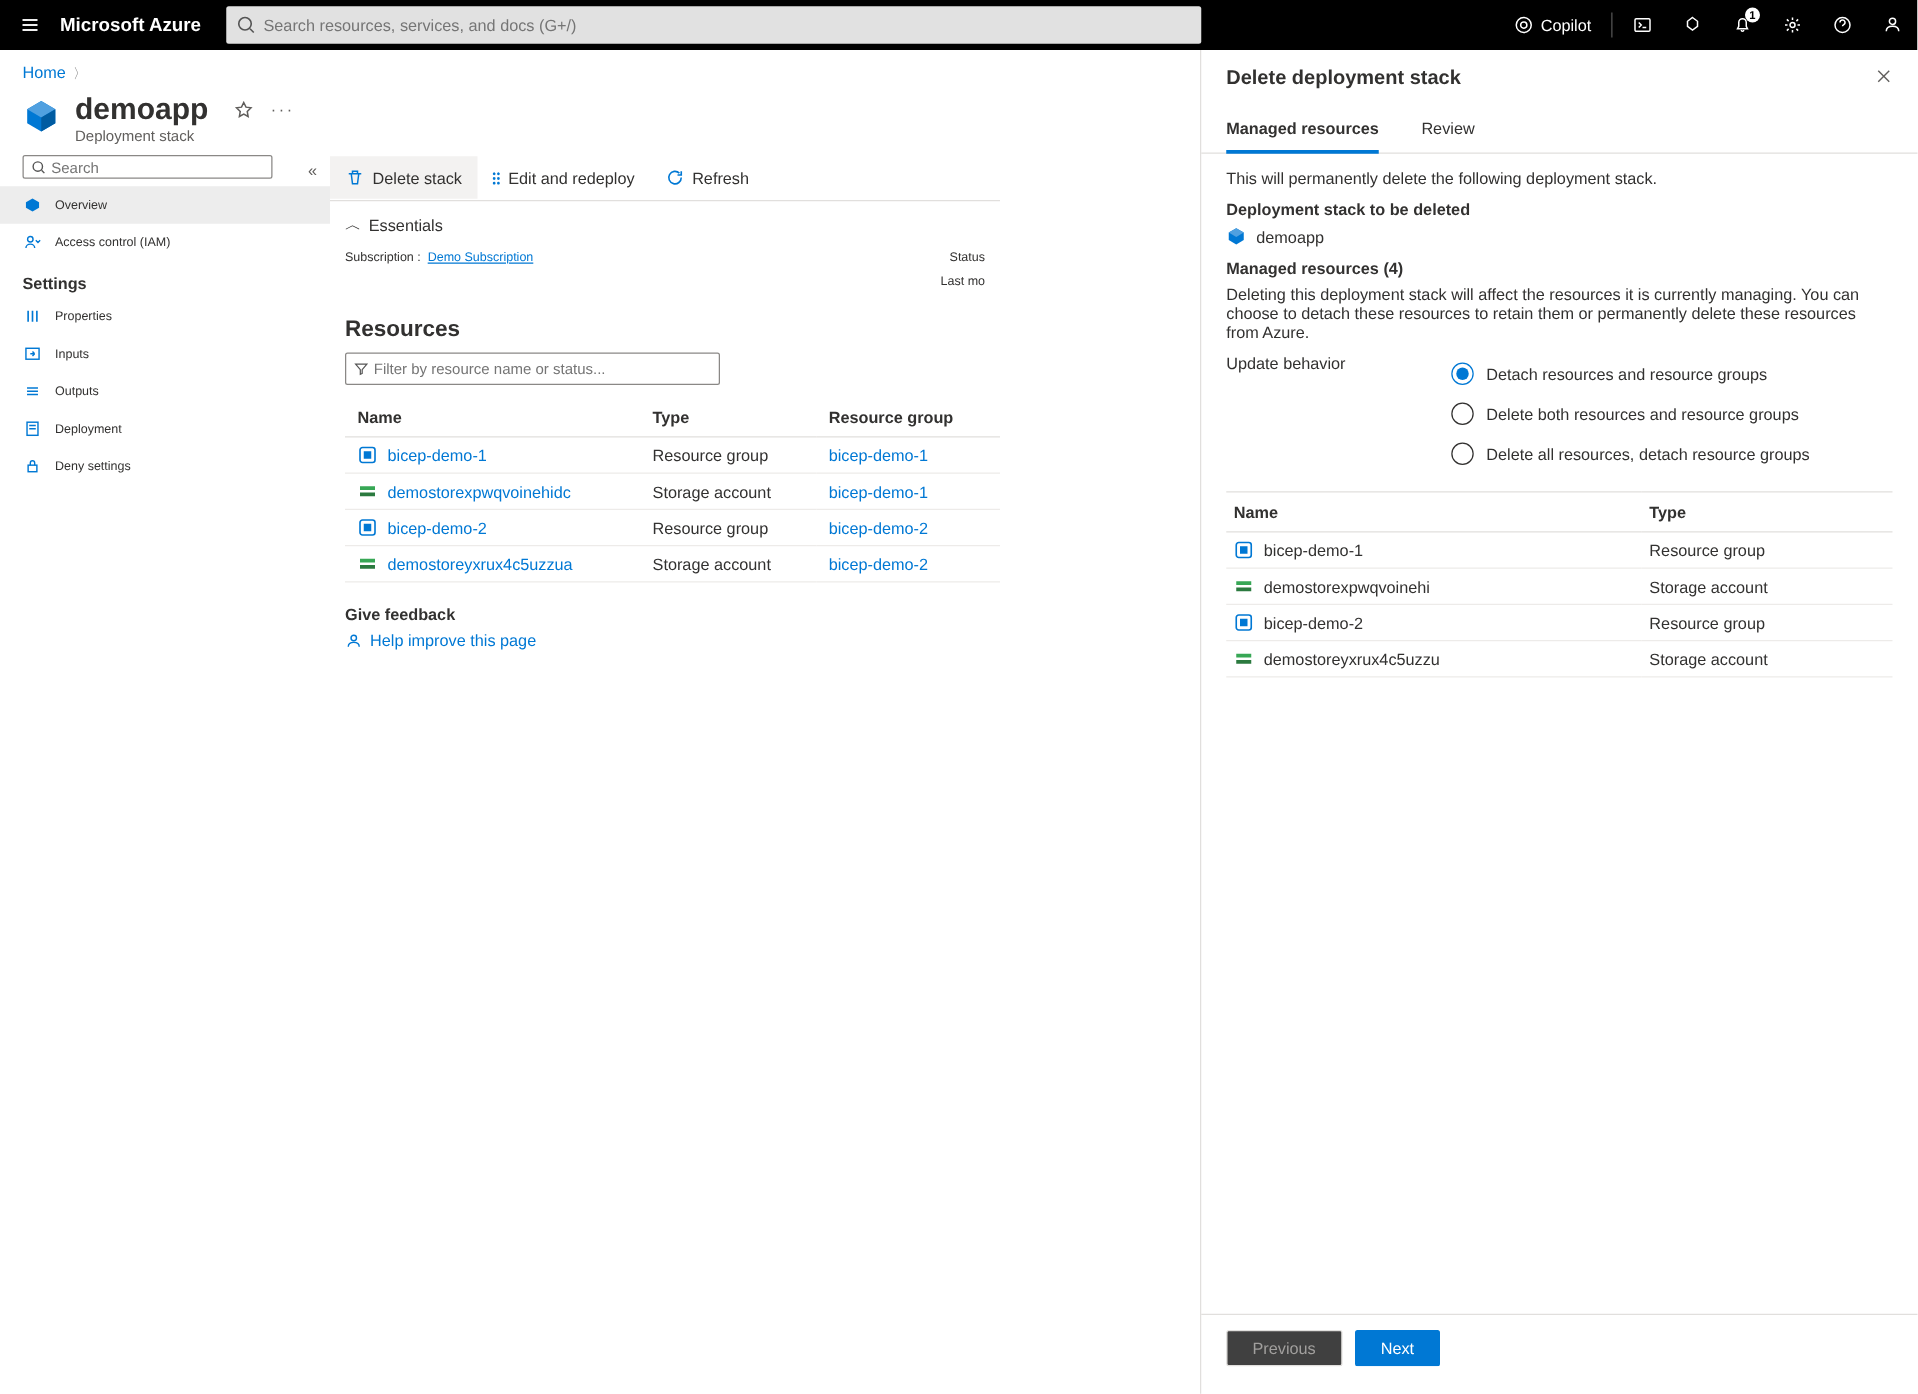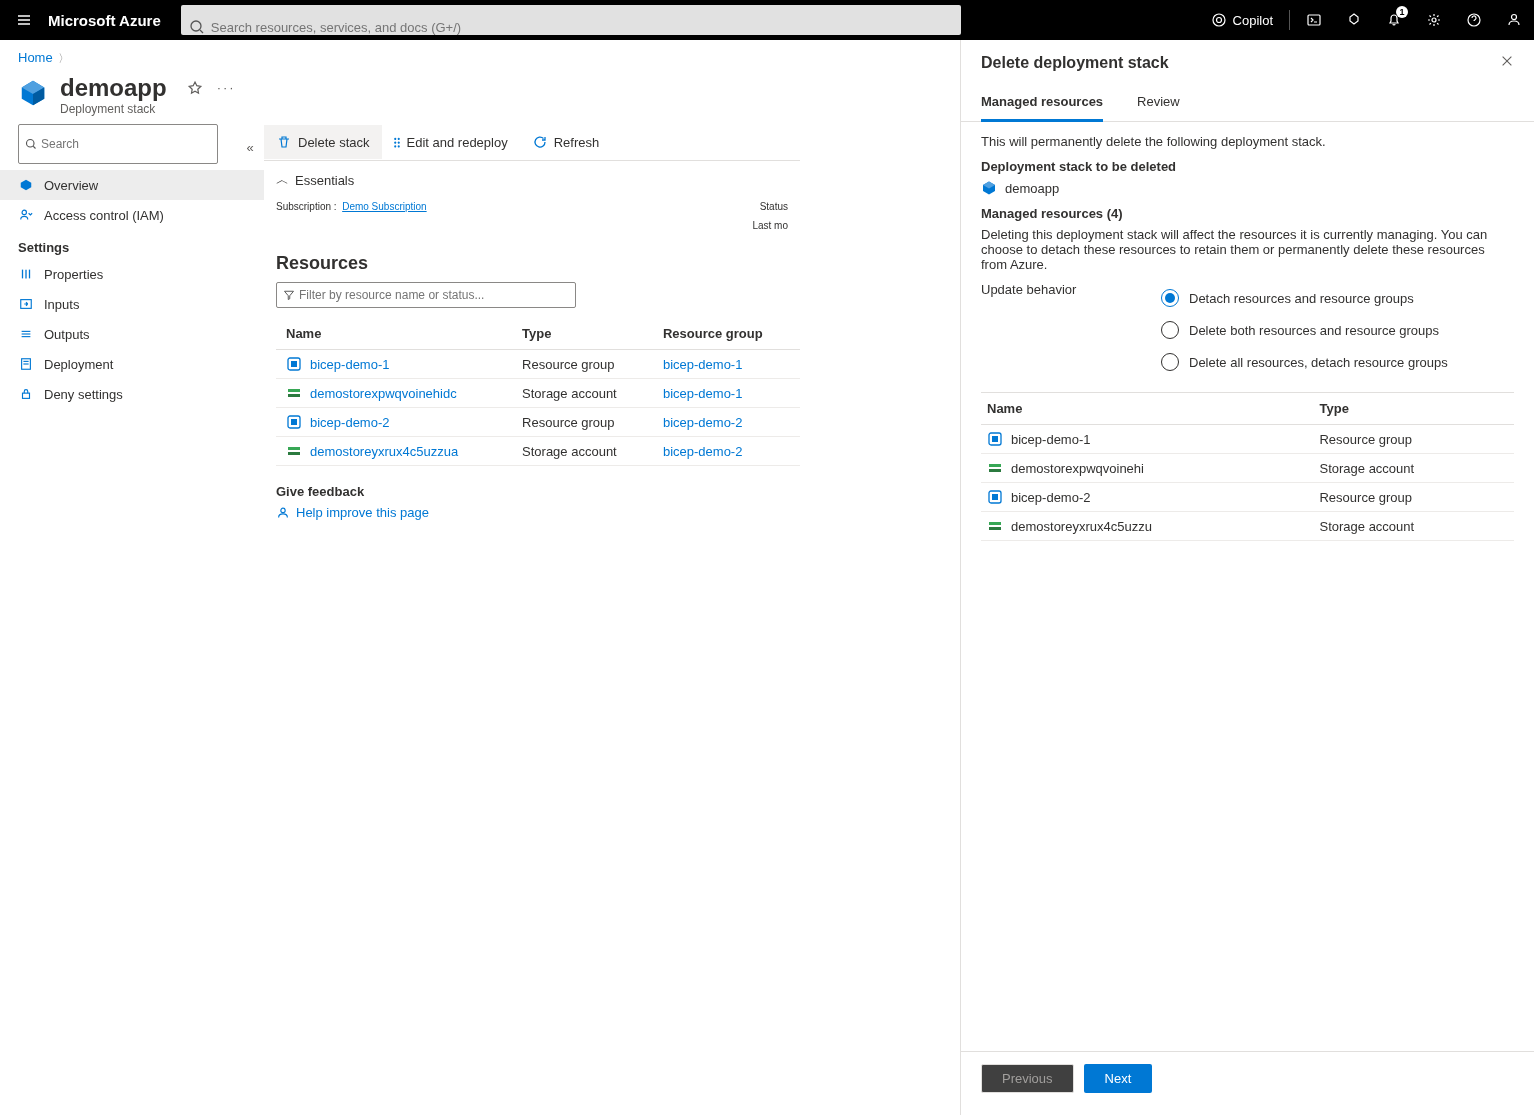"Search resources, services, and docs" .searchbox { align-items: flex-end -> center }
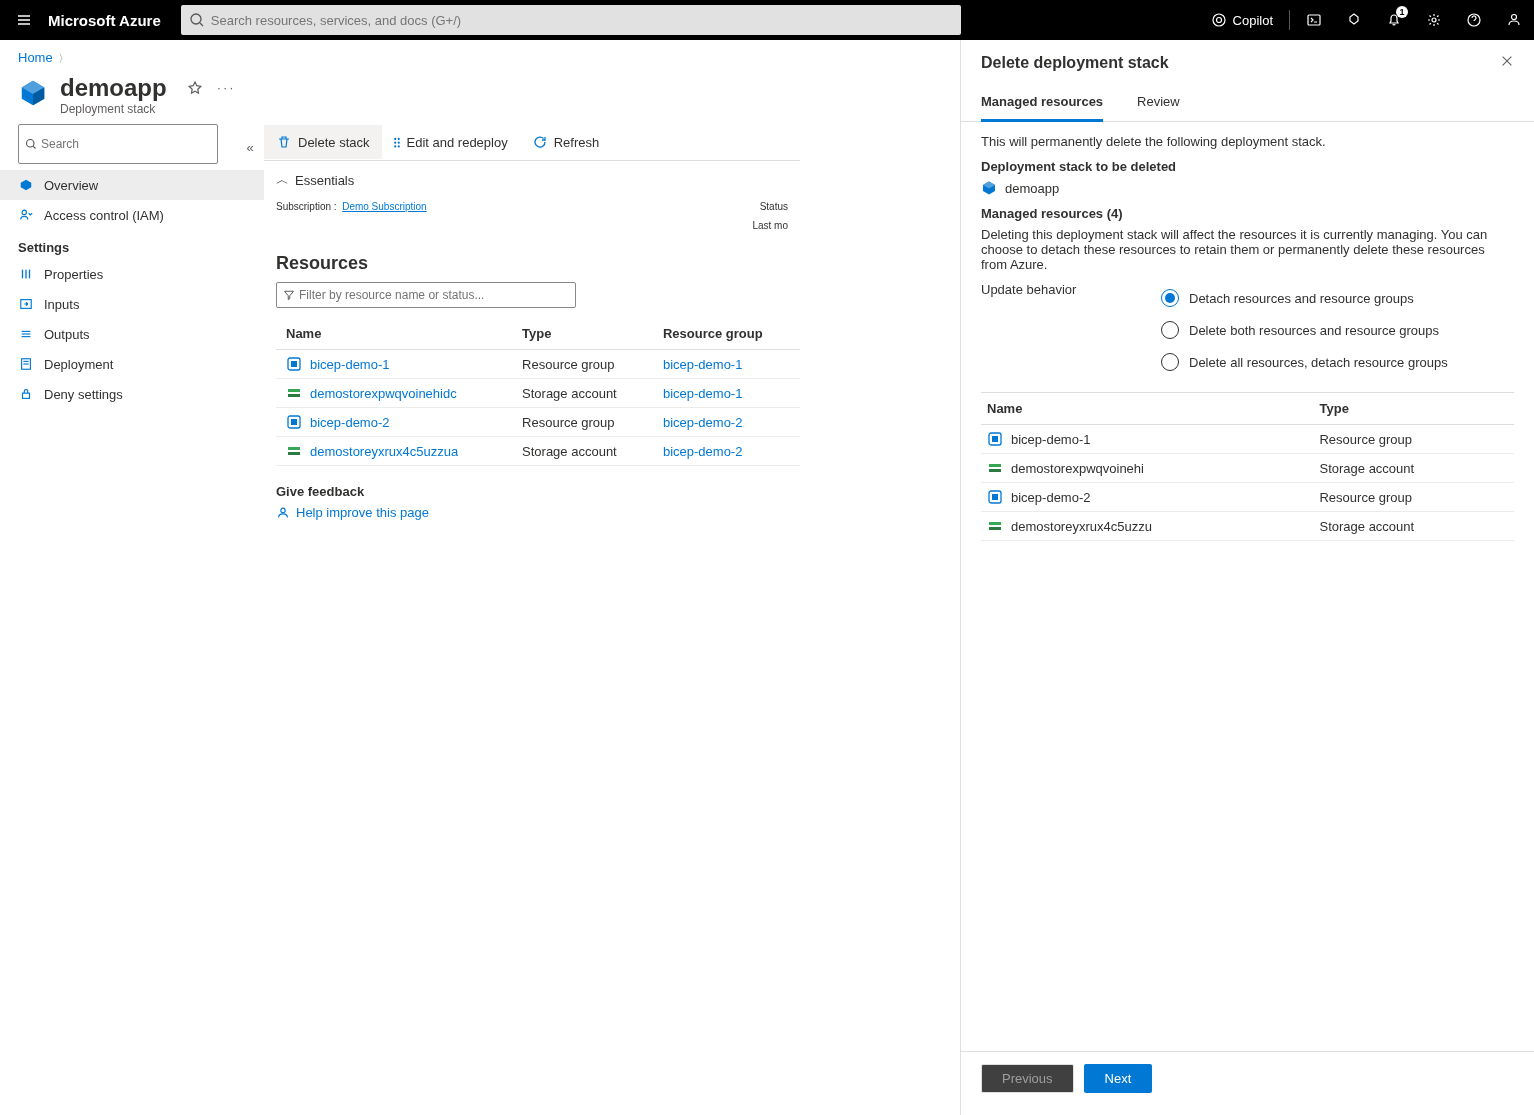"Search" .side-search { height: 40px -> 19px }
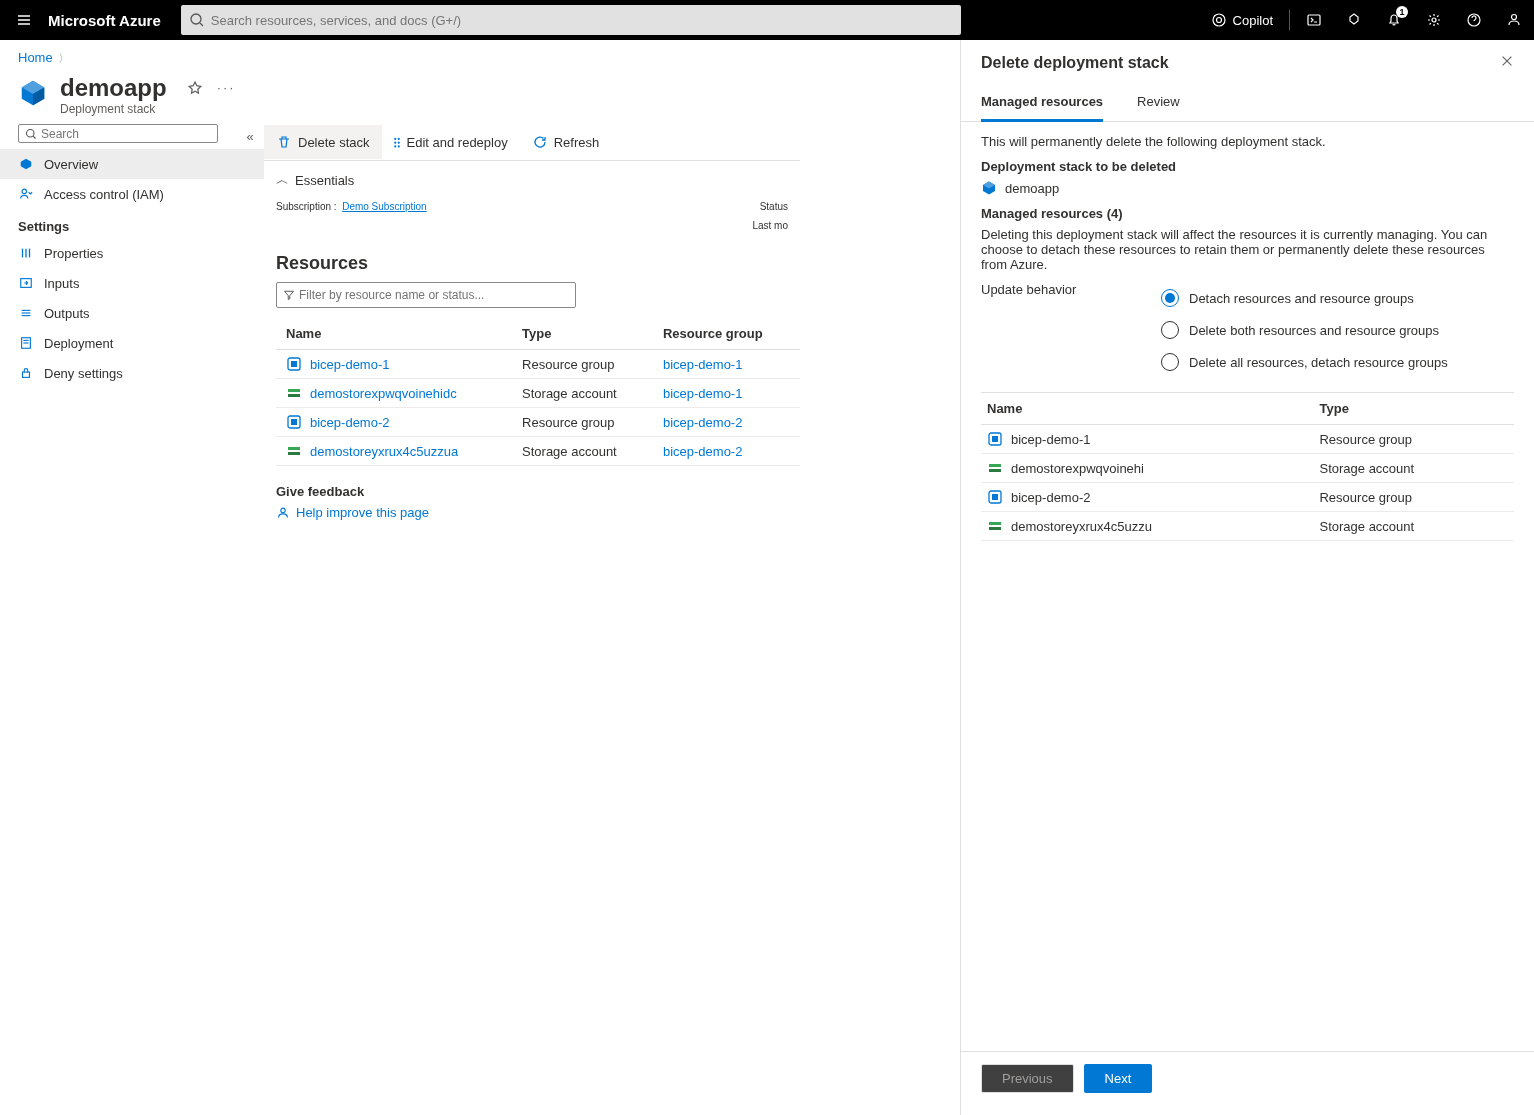"Overview" .nav-item { font-size: 13px -> 10px }
